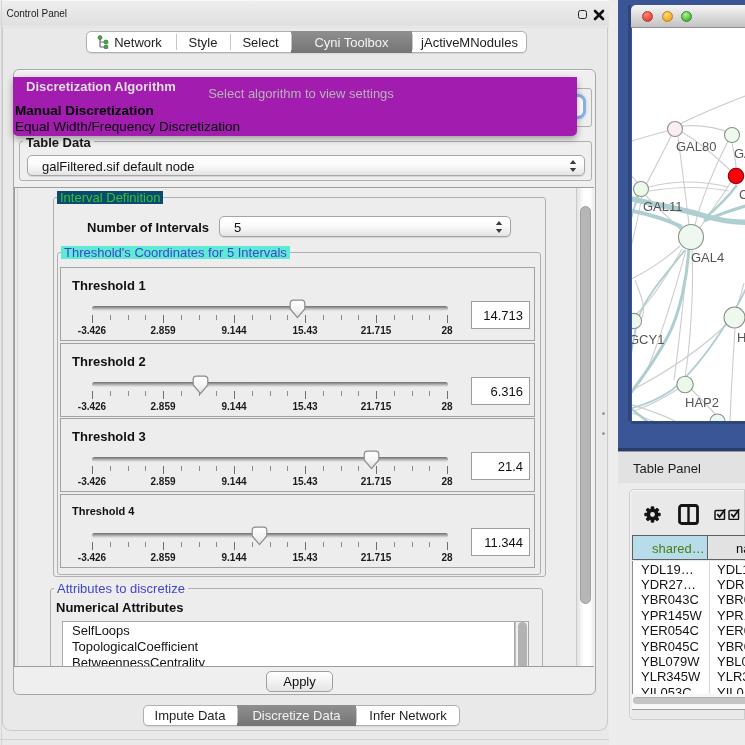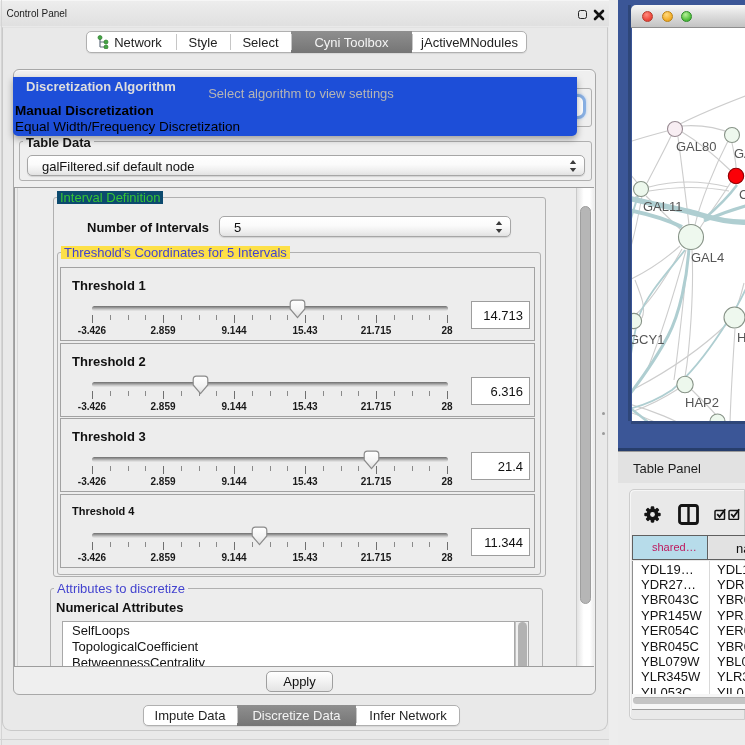"Discretization Algorithm" div.abs { background: #1d4ed8 -> #a21caf }
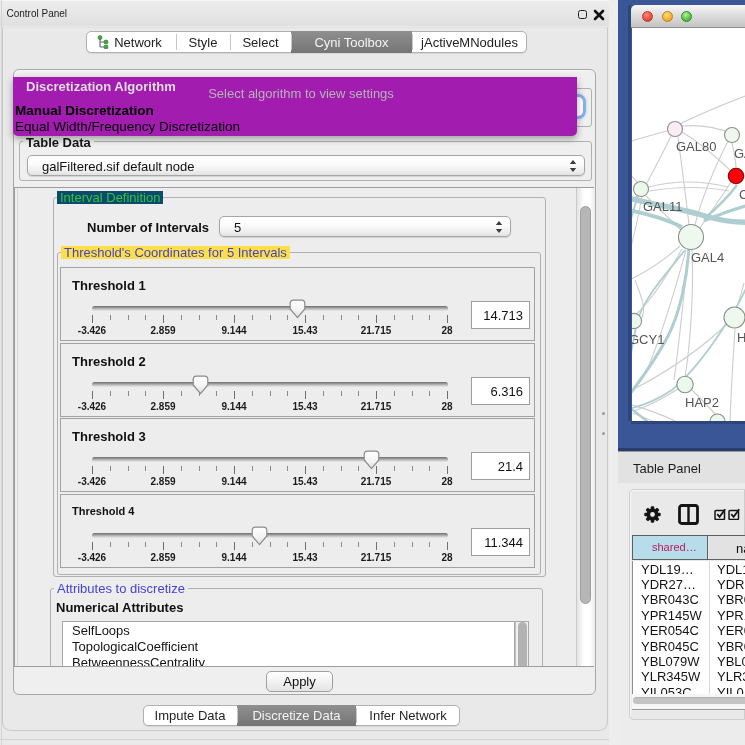"Threshold's Coordinates for 5 Intervals" div.gtitle { background: #fde047 -> #5eead4 }
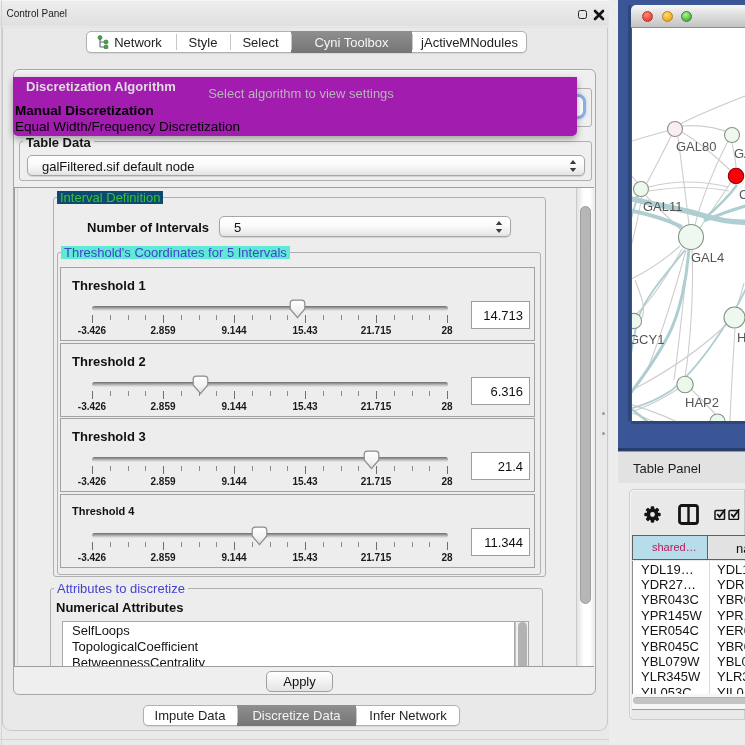"shared…" div.abs { color: #be185d -> #4d7c0f; font-size: 11px -> 13px }
